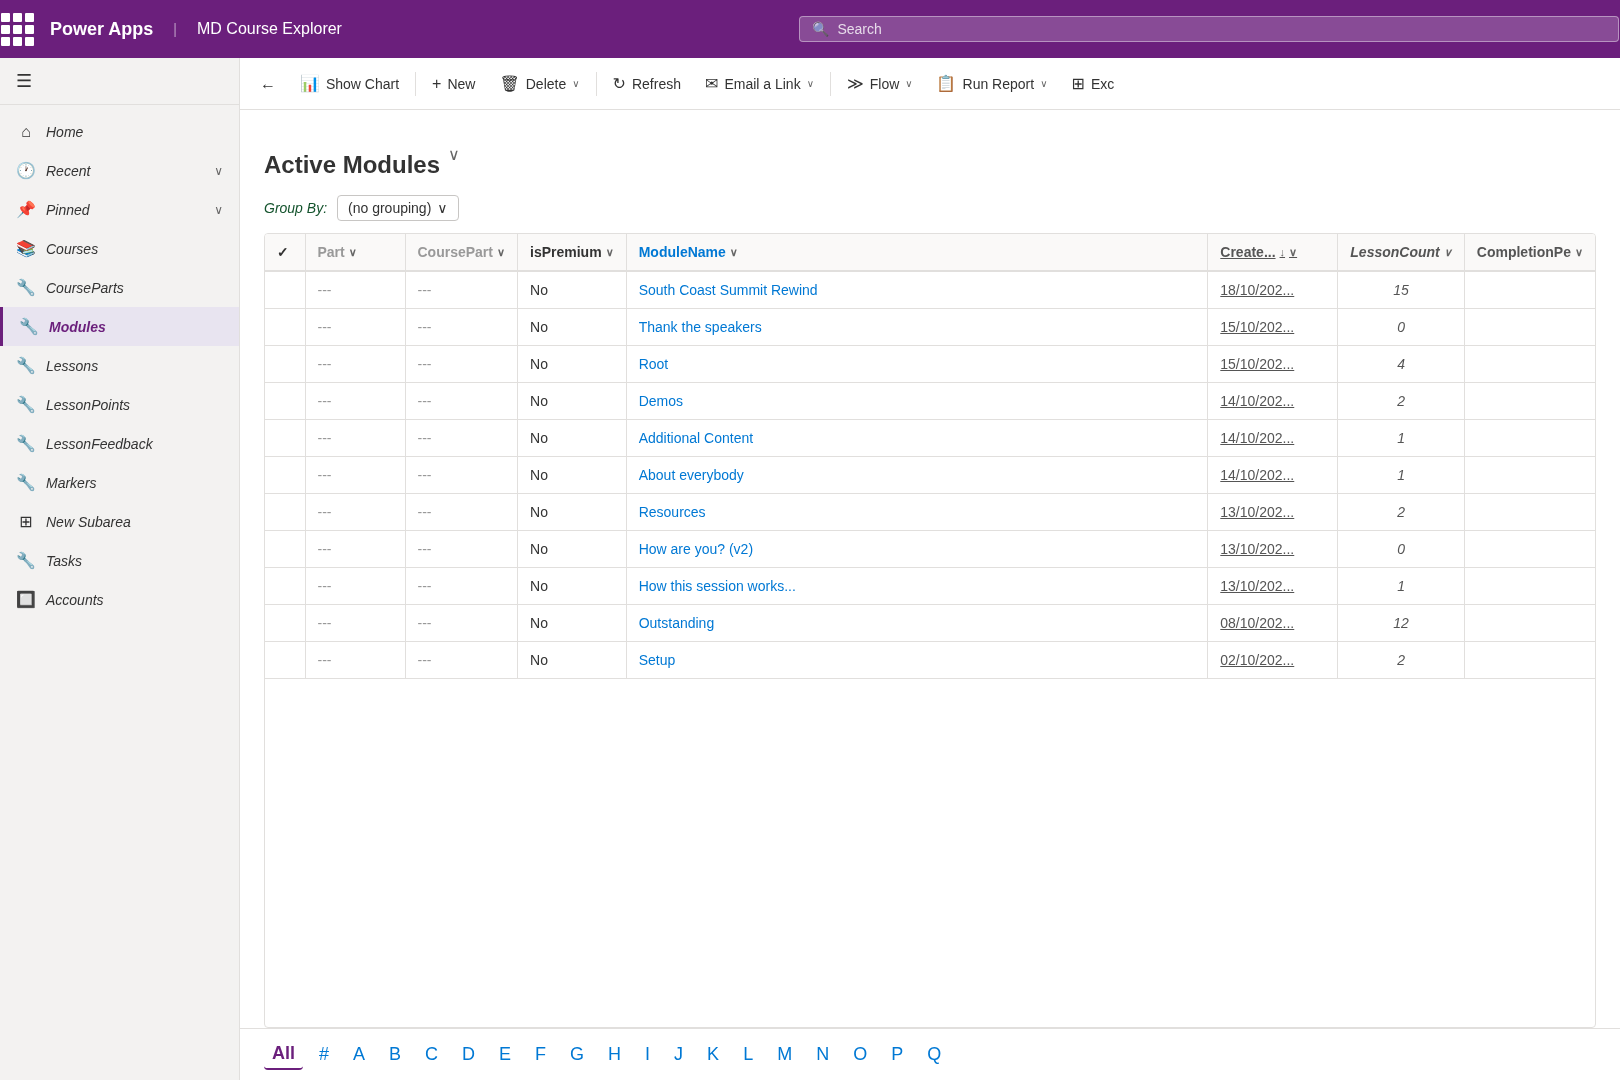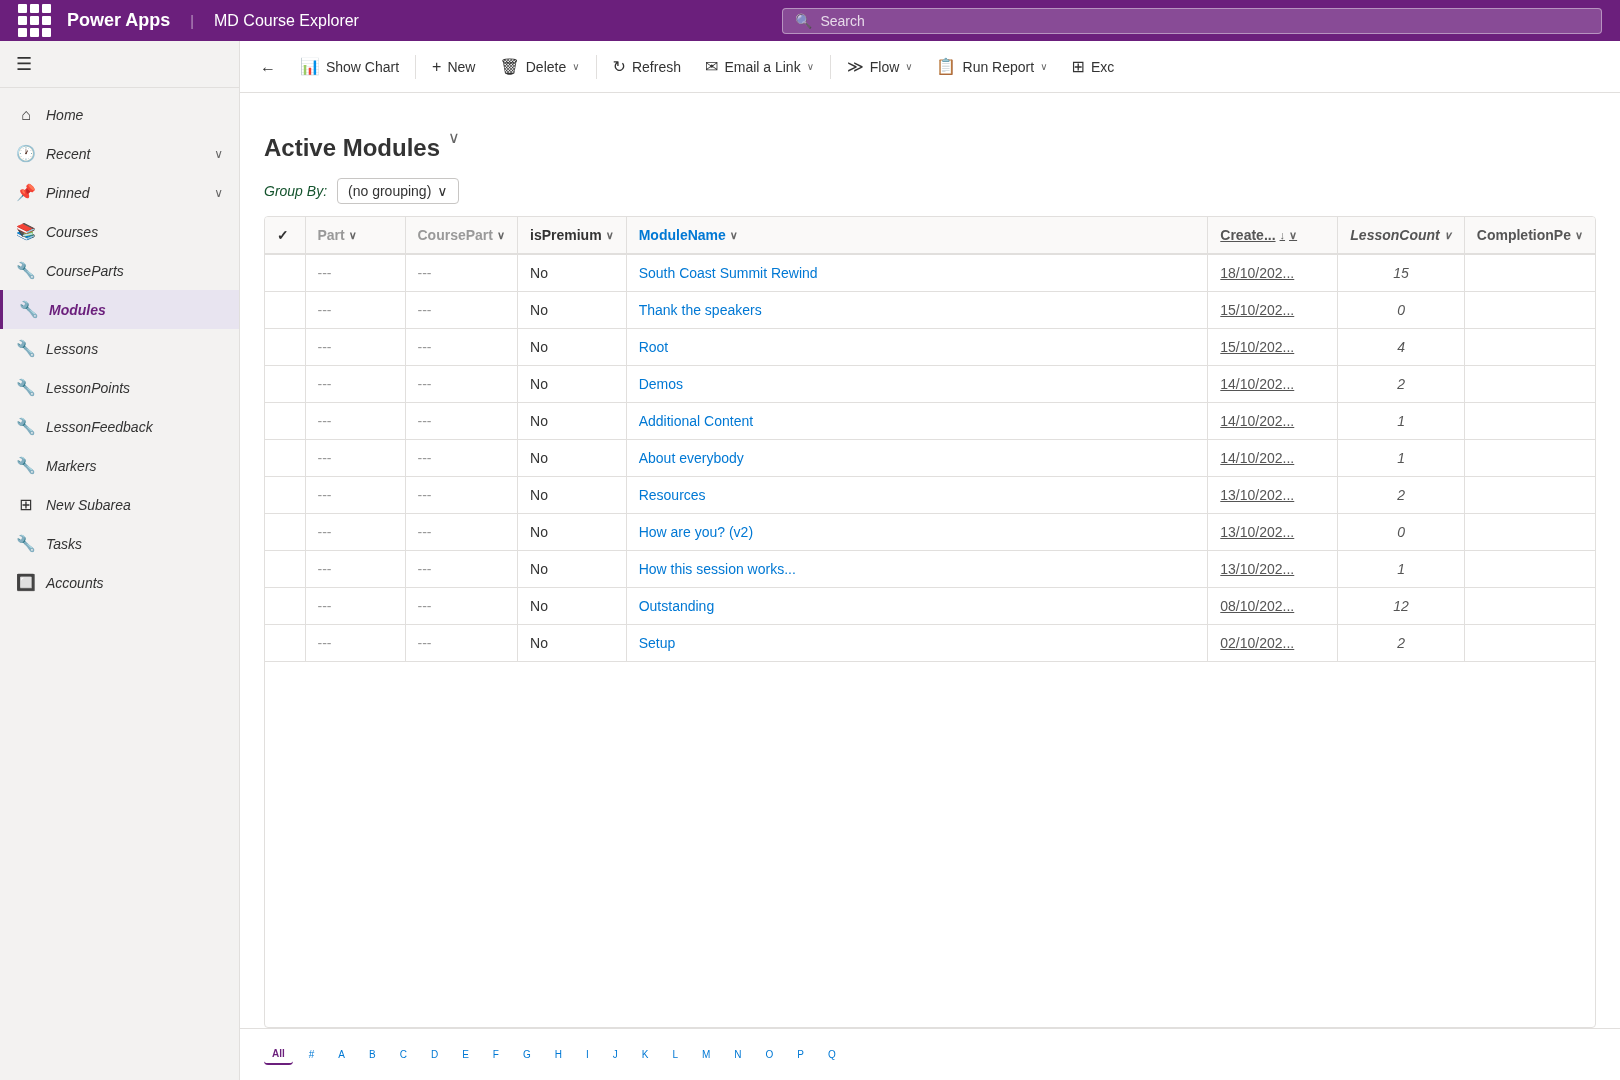"Power Apps" .topbar { height: 41px -> 58px; padding: 0 18px -> 0 1px }
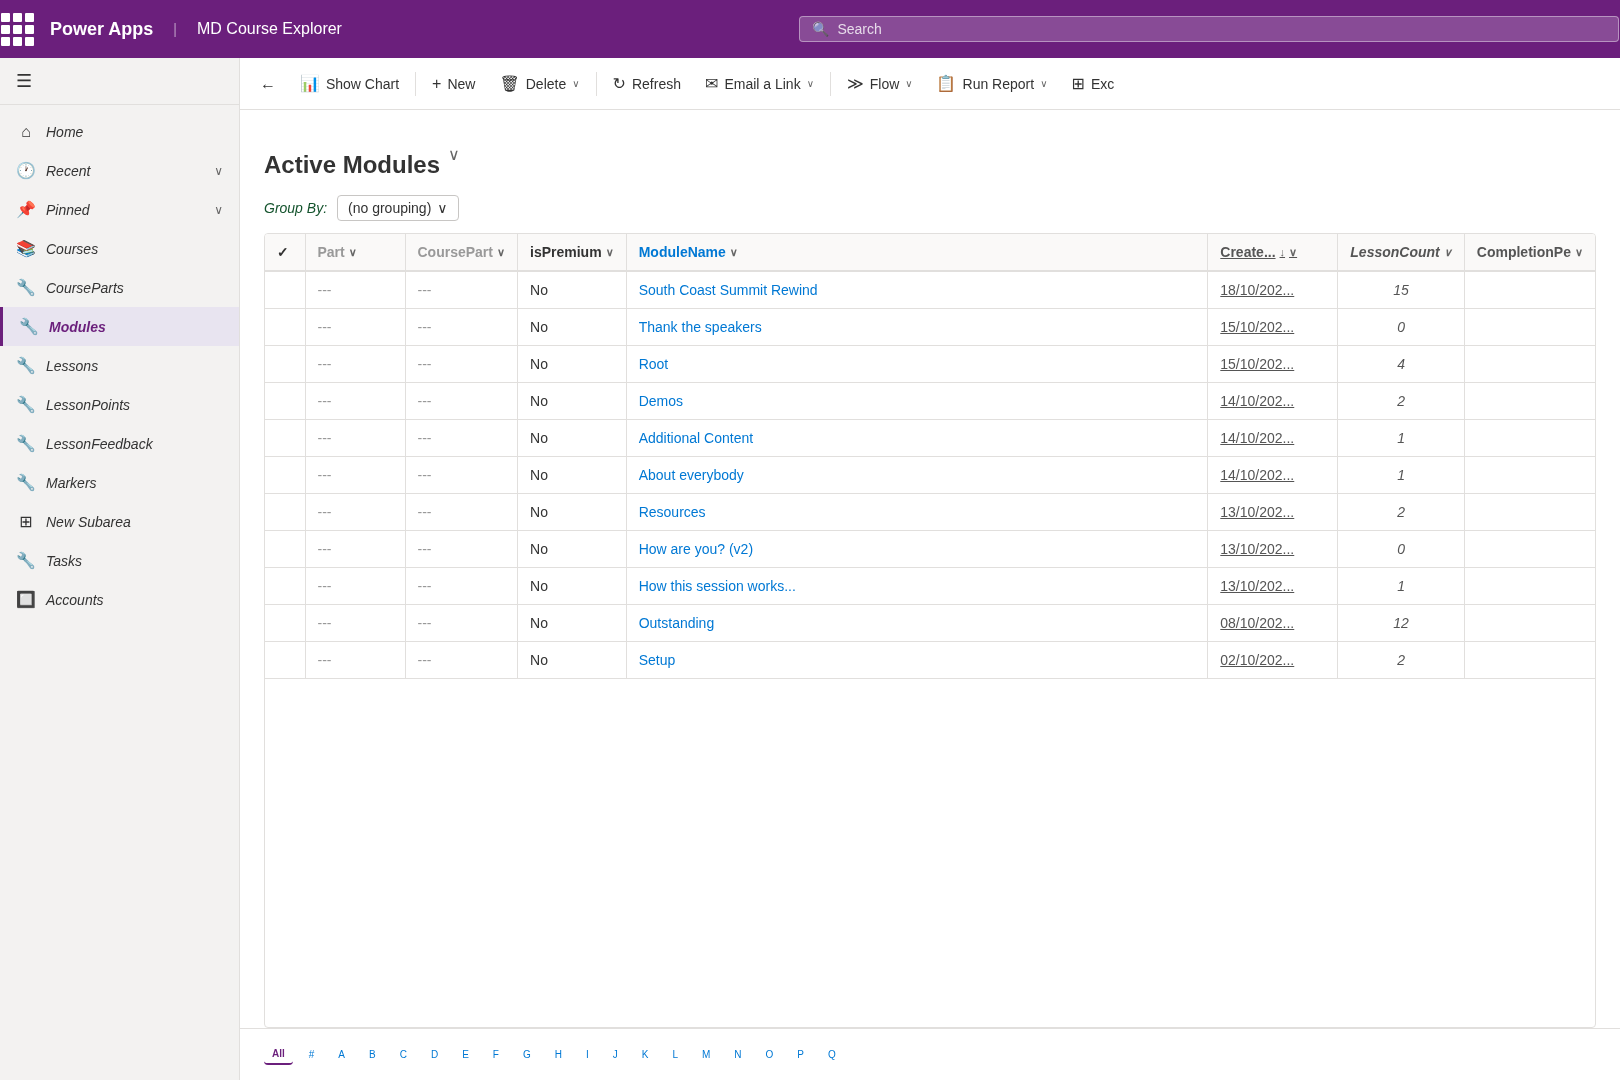"All" .page-link { font-size: 10px -> 18px }
